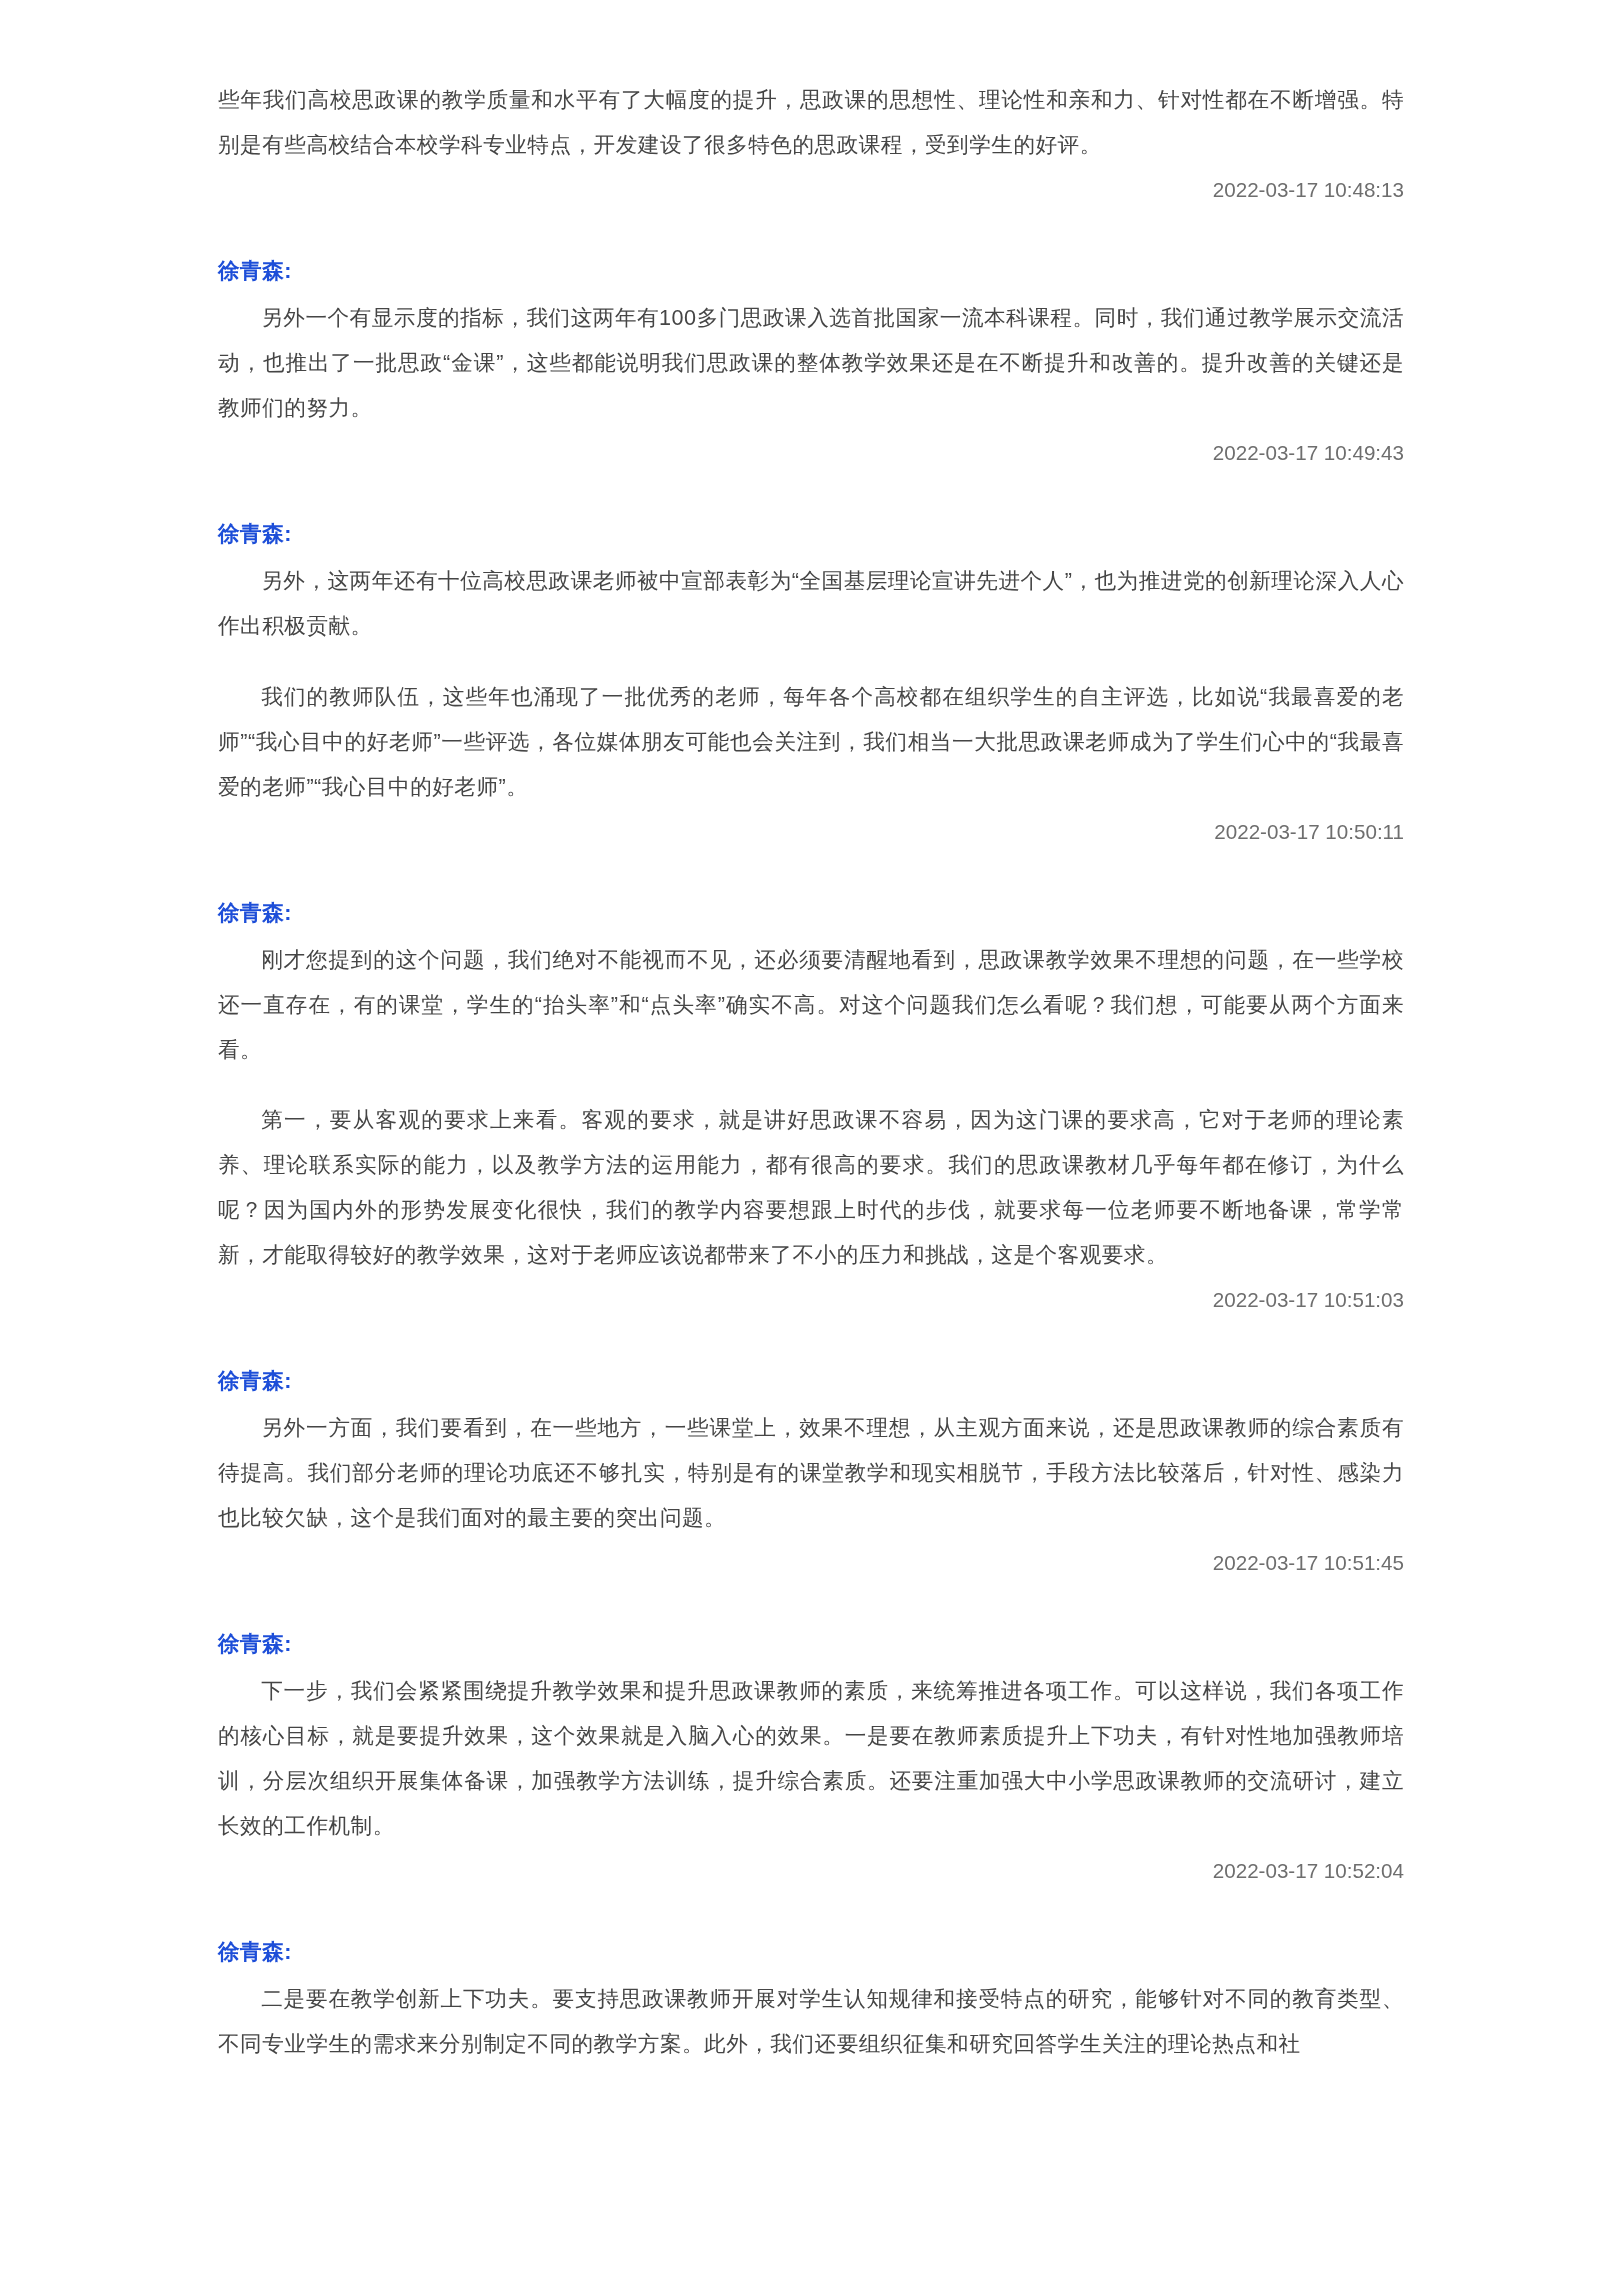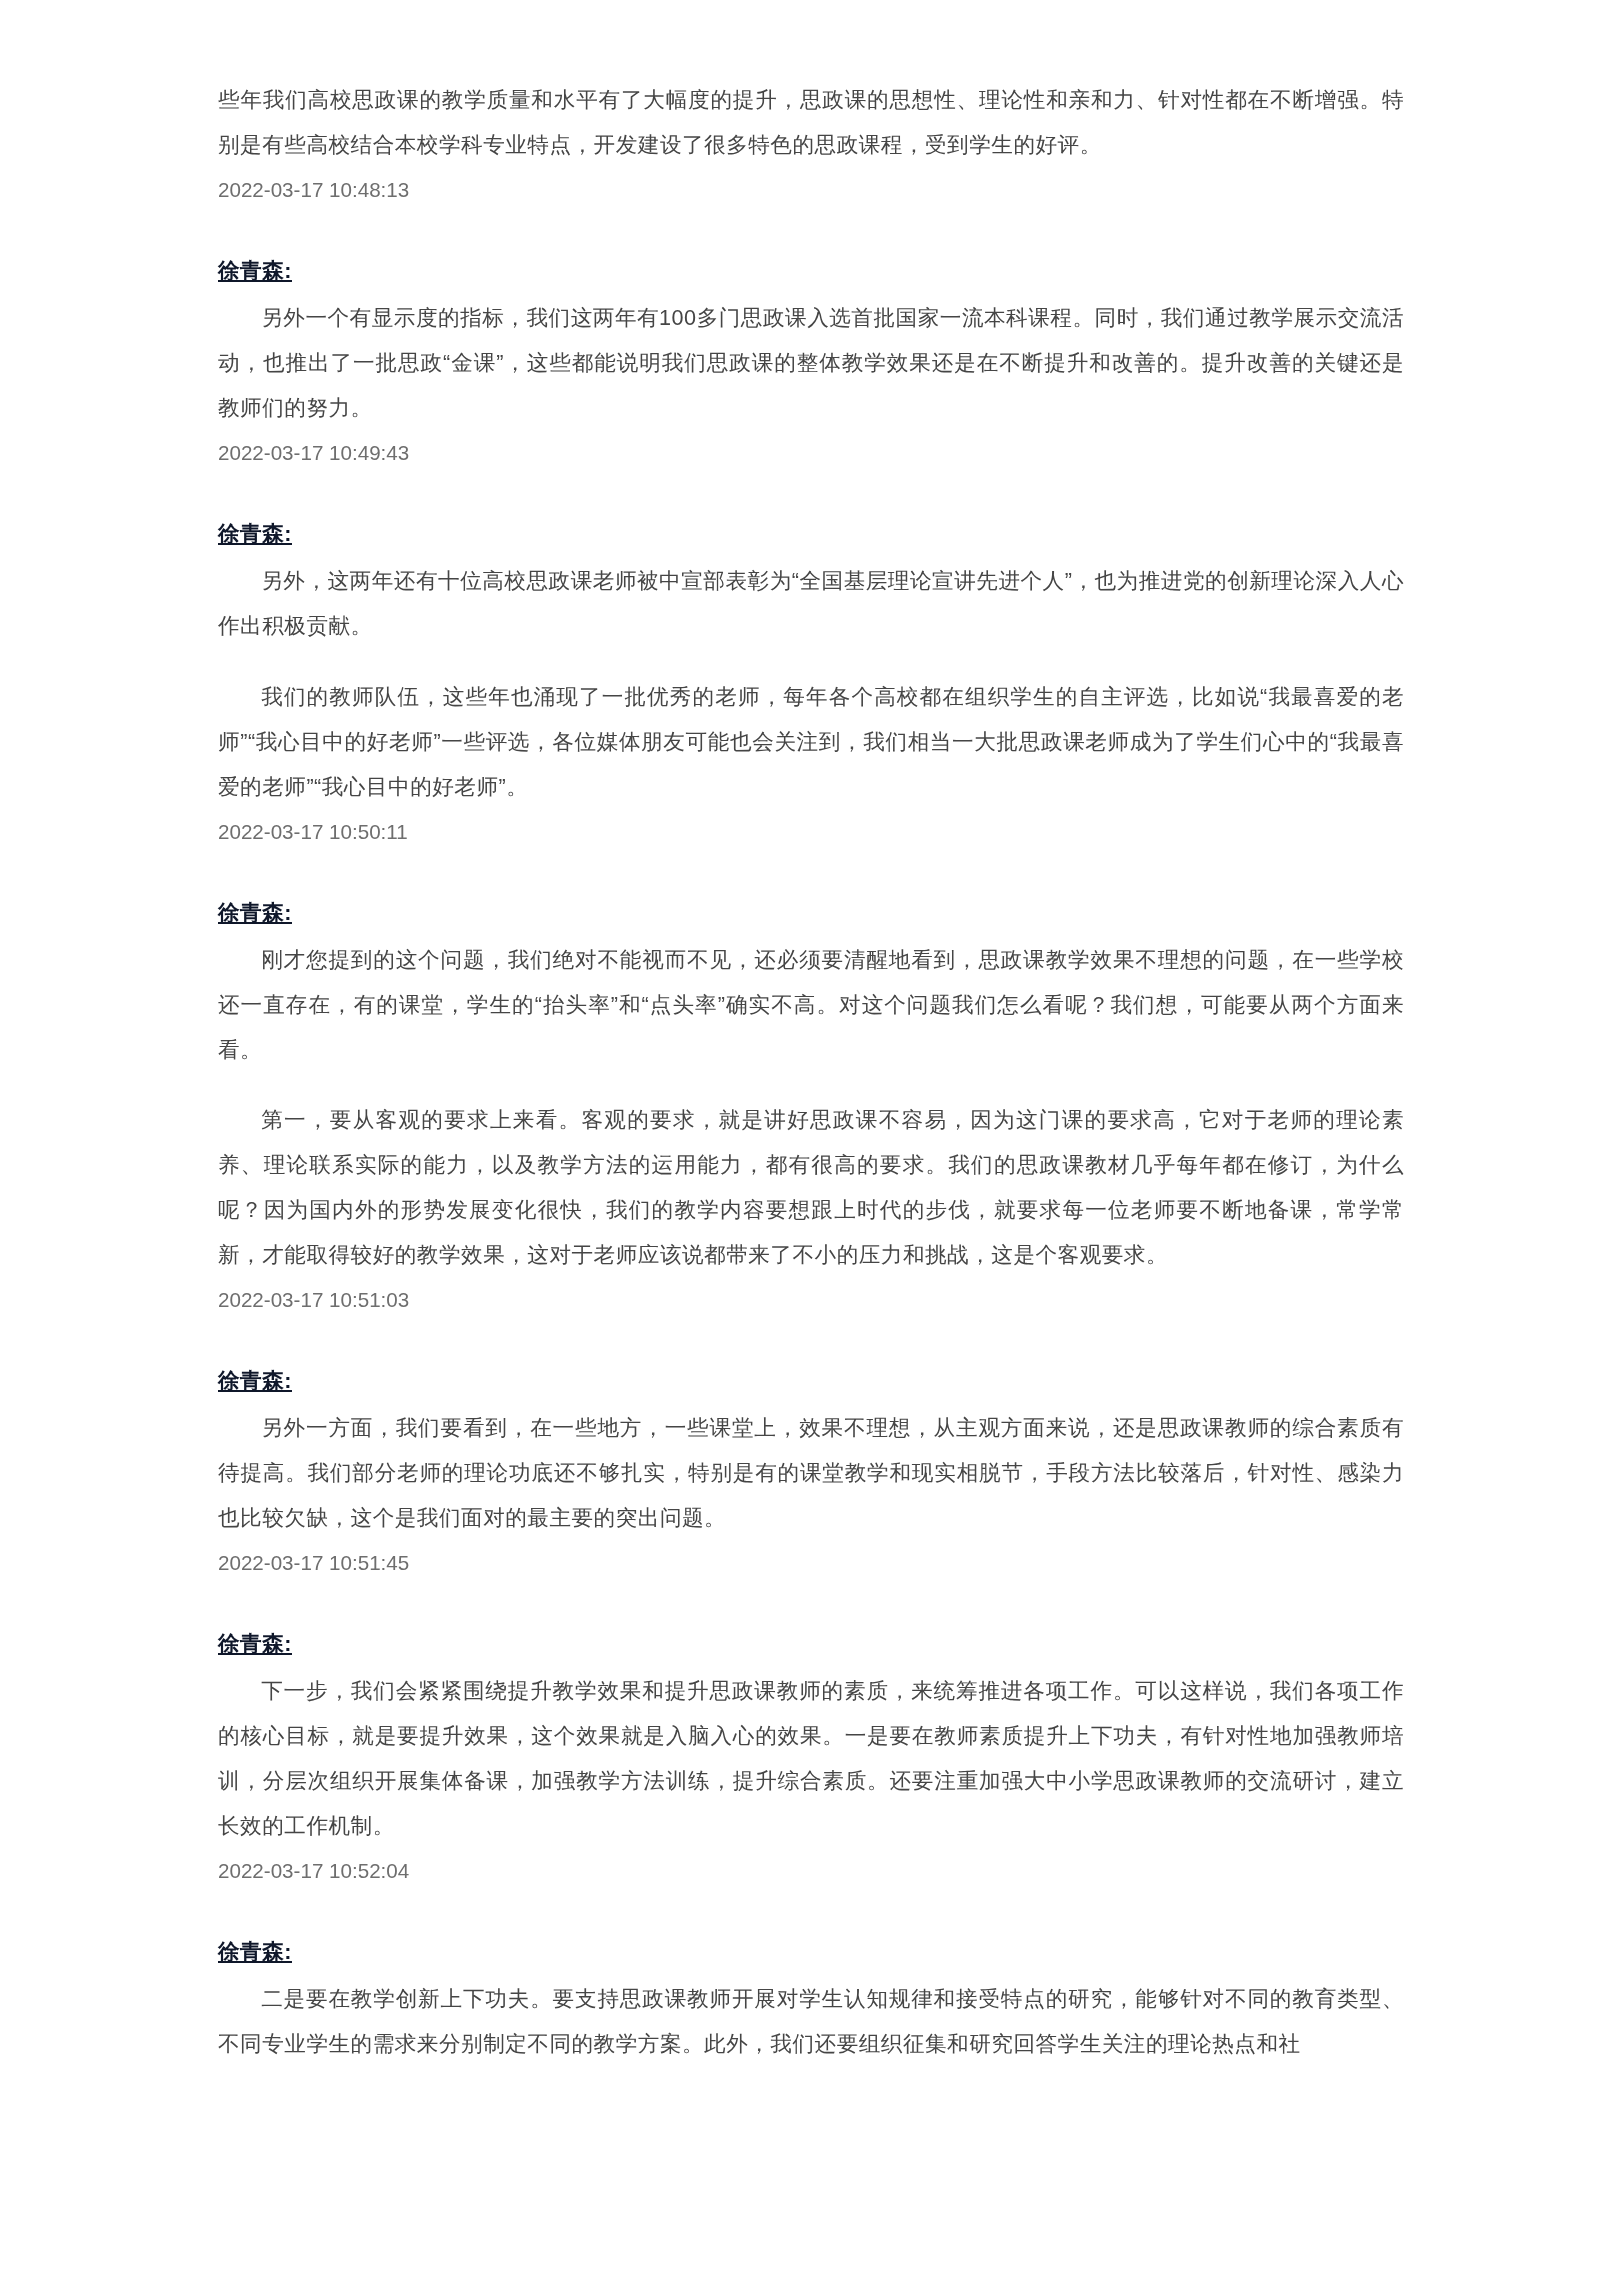"2022-03-17 10:48:13" .timestamp { text-align: left -> right }
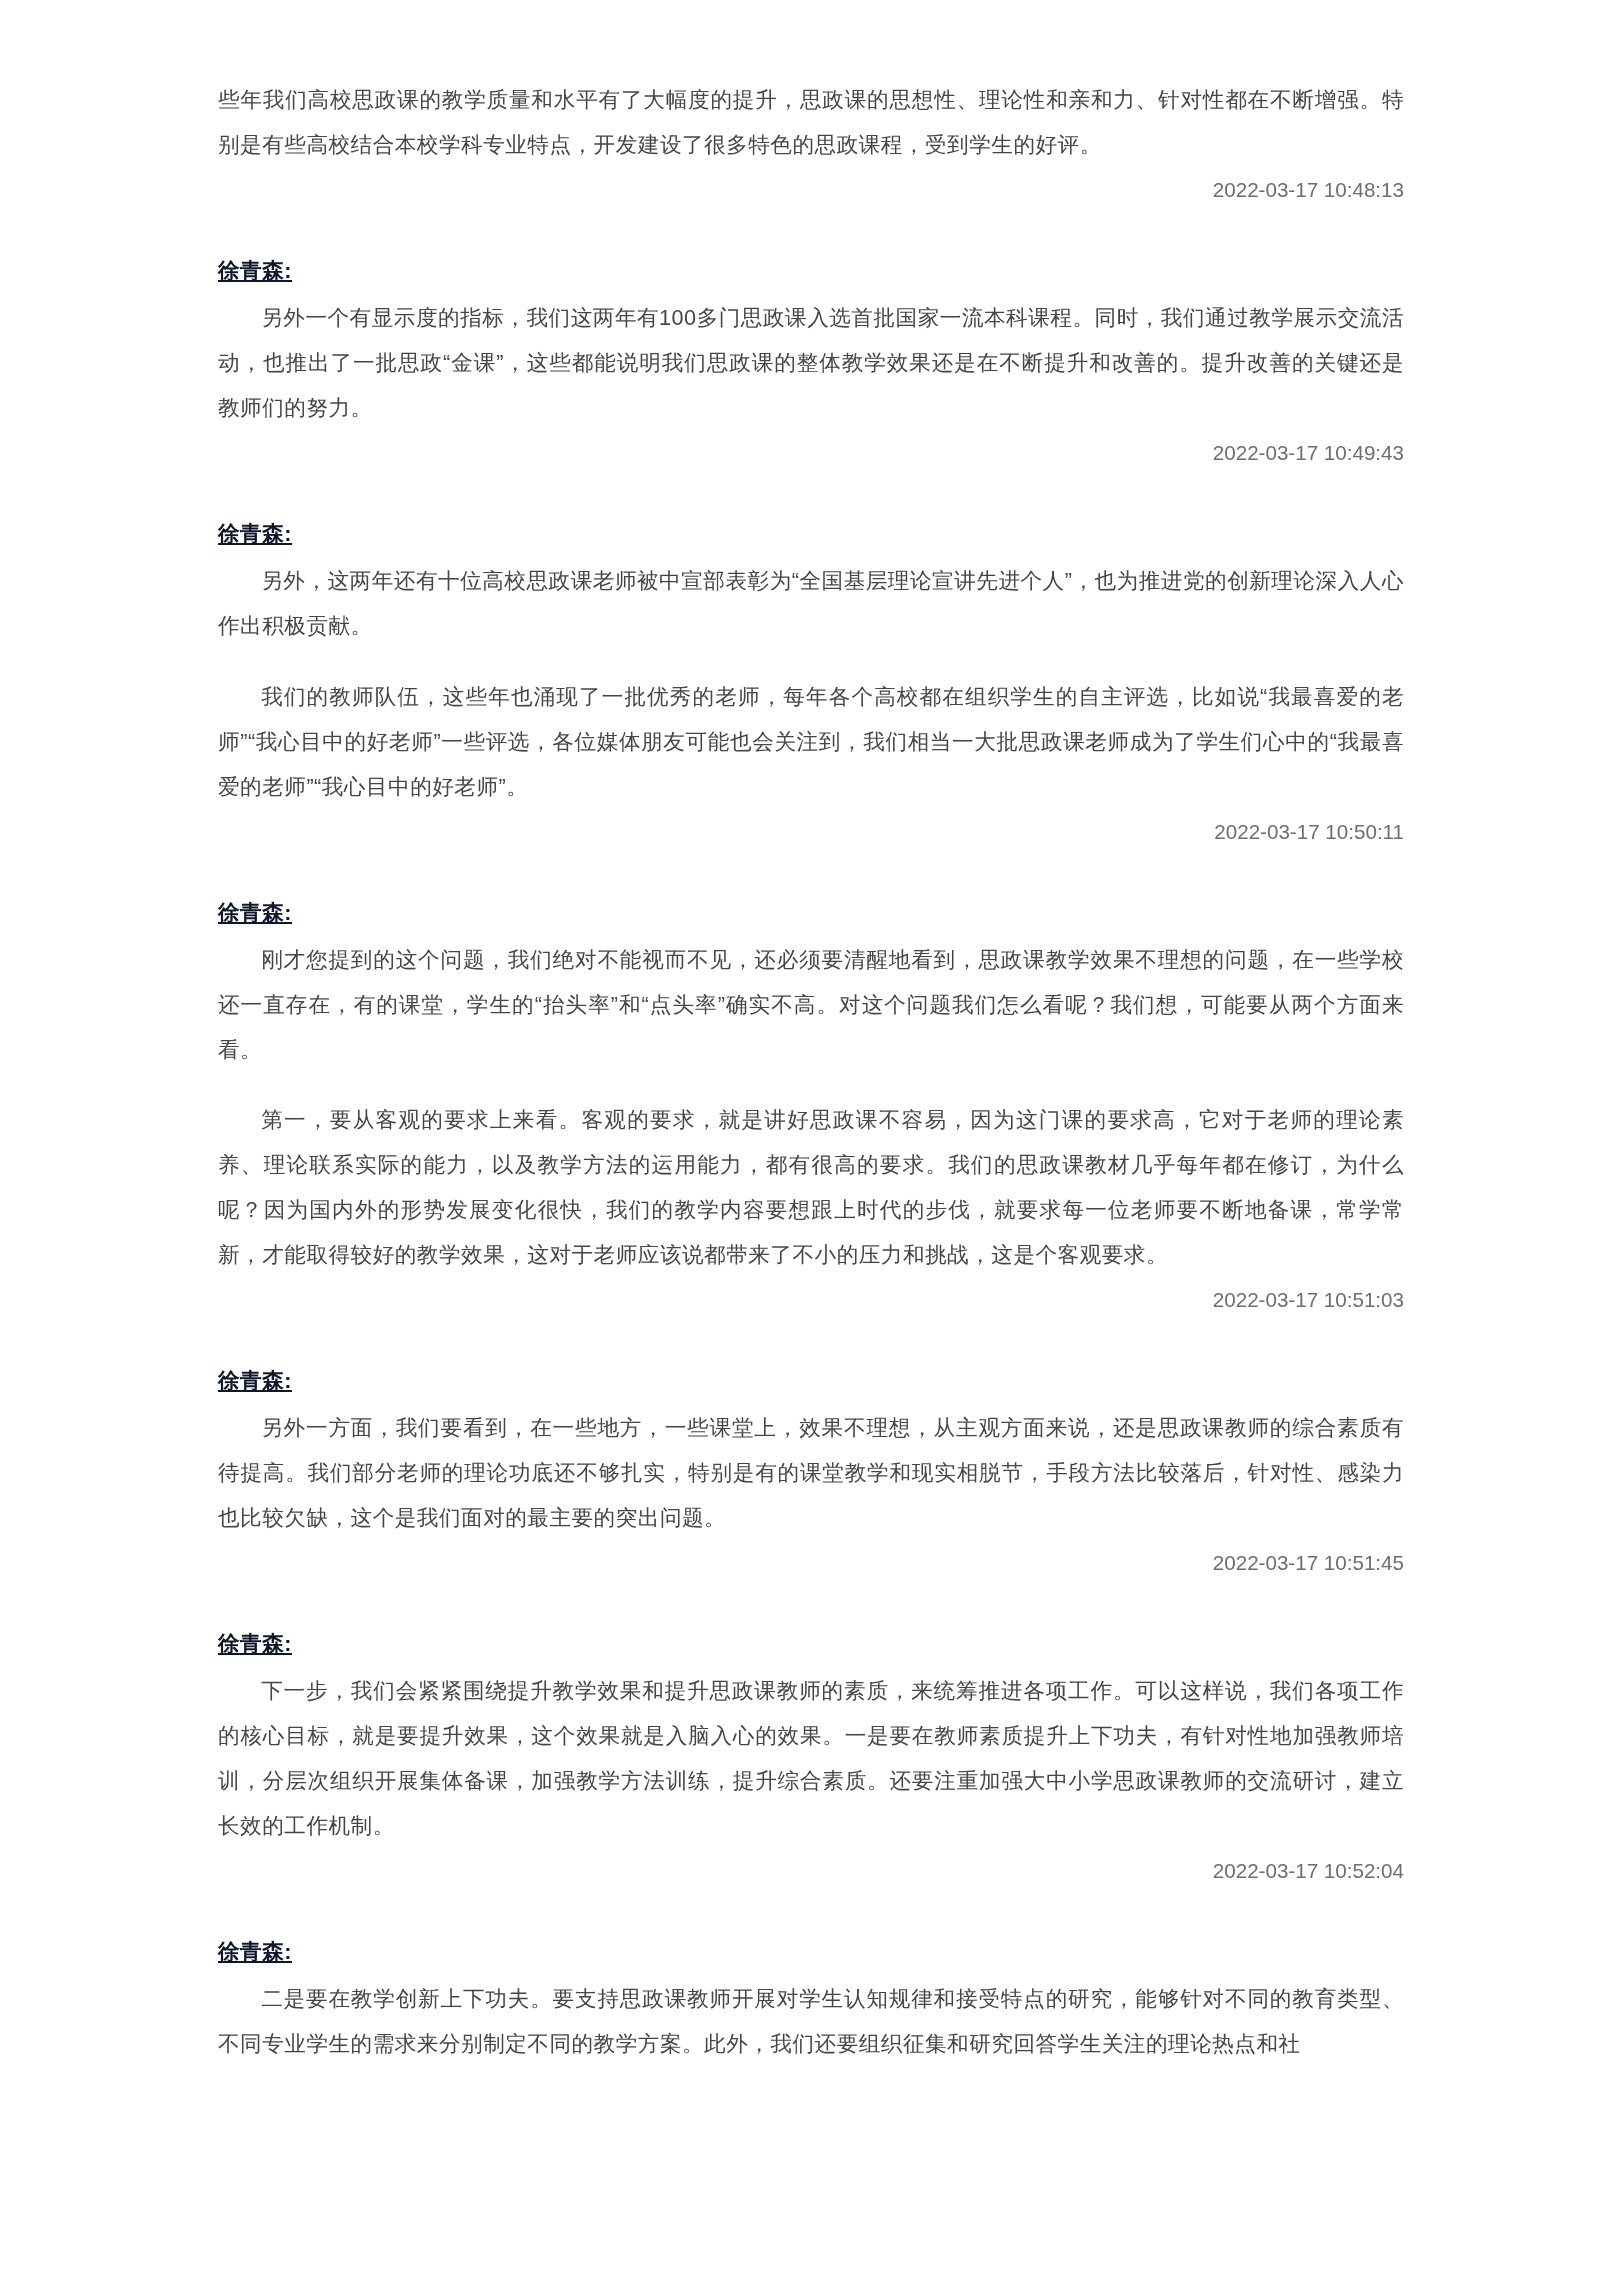"徐青森:" .speaker { color: #0f172a -> #1d4ed8; text-decoration: underline -> none }
